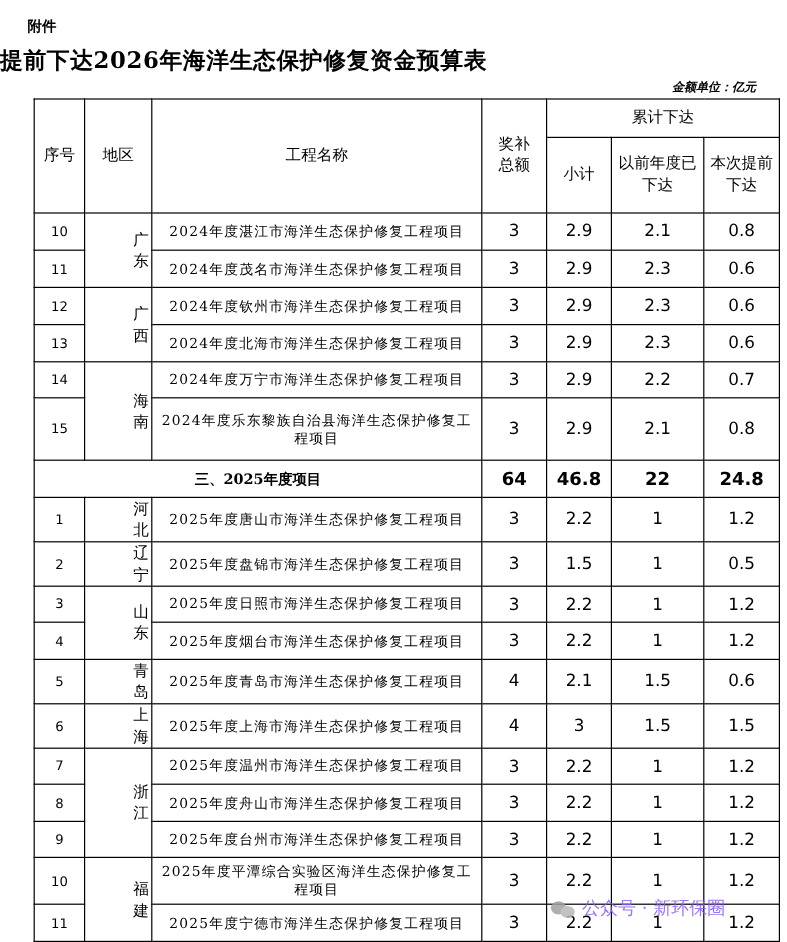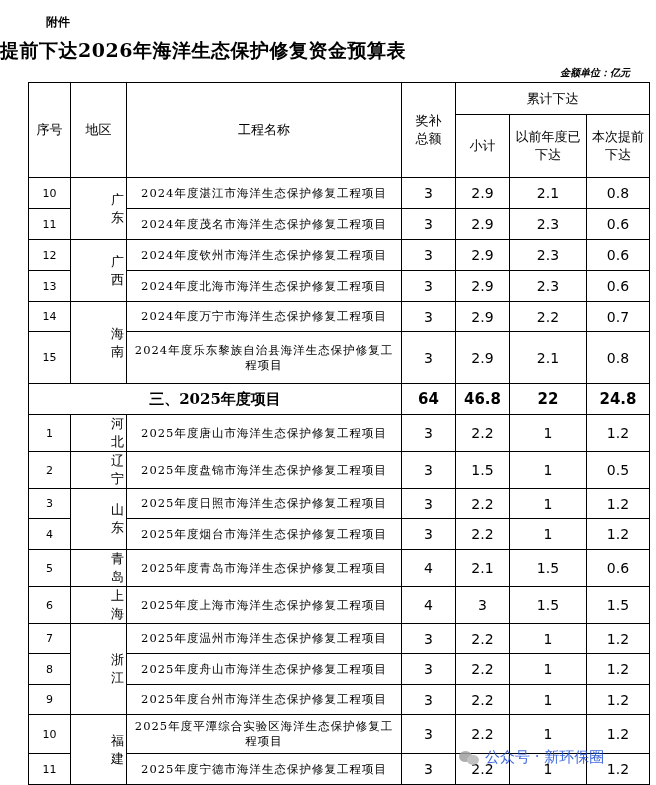"附件" .attach { left: 46px -> 23px }
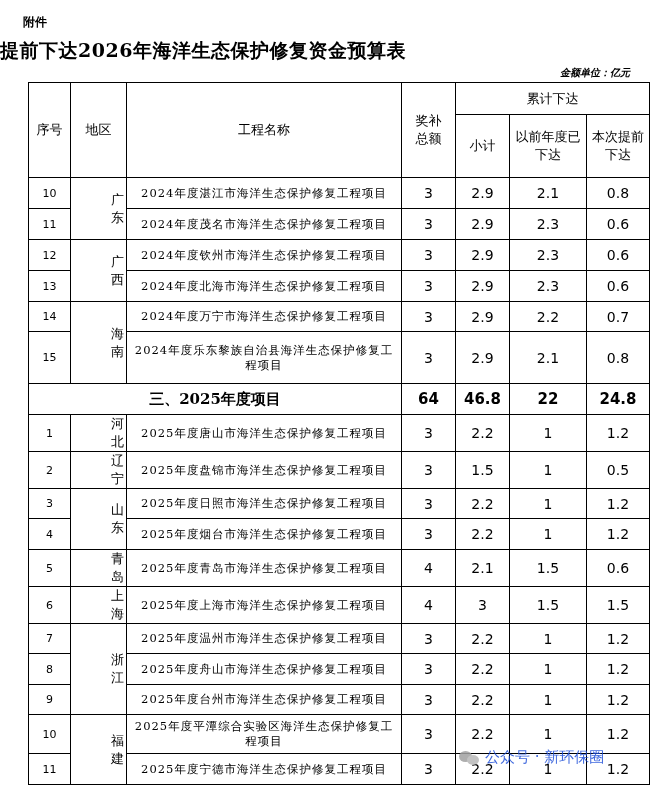"三、2025年度项目" tr.section td.secname { font-size: 15px -> 12px }
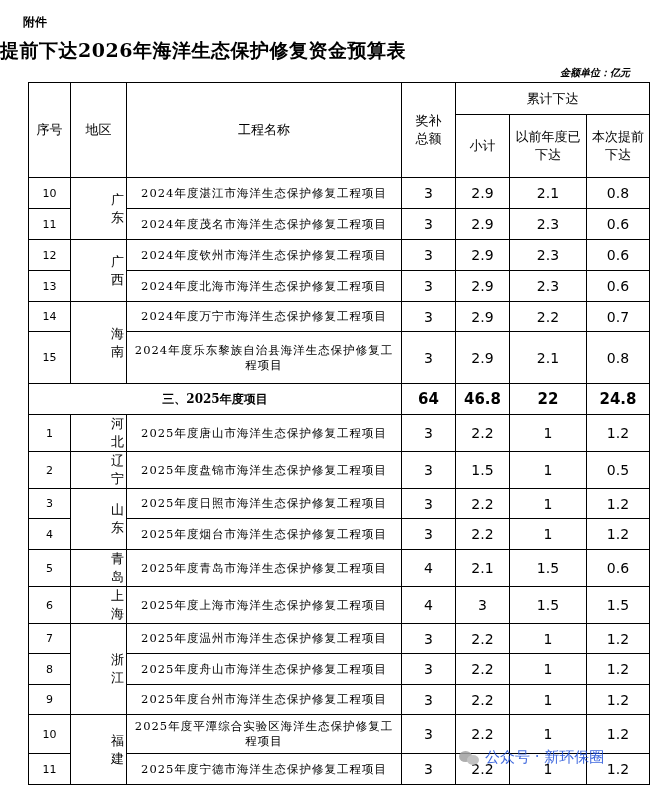"公众号 · 新环保圈" .watermark { color: #1d4ed8 -> #8b5cf6 }
